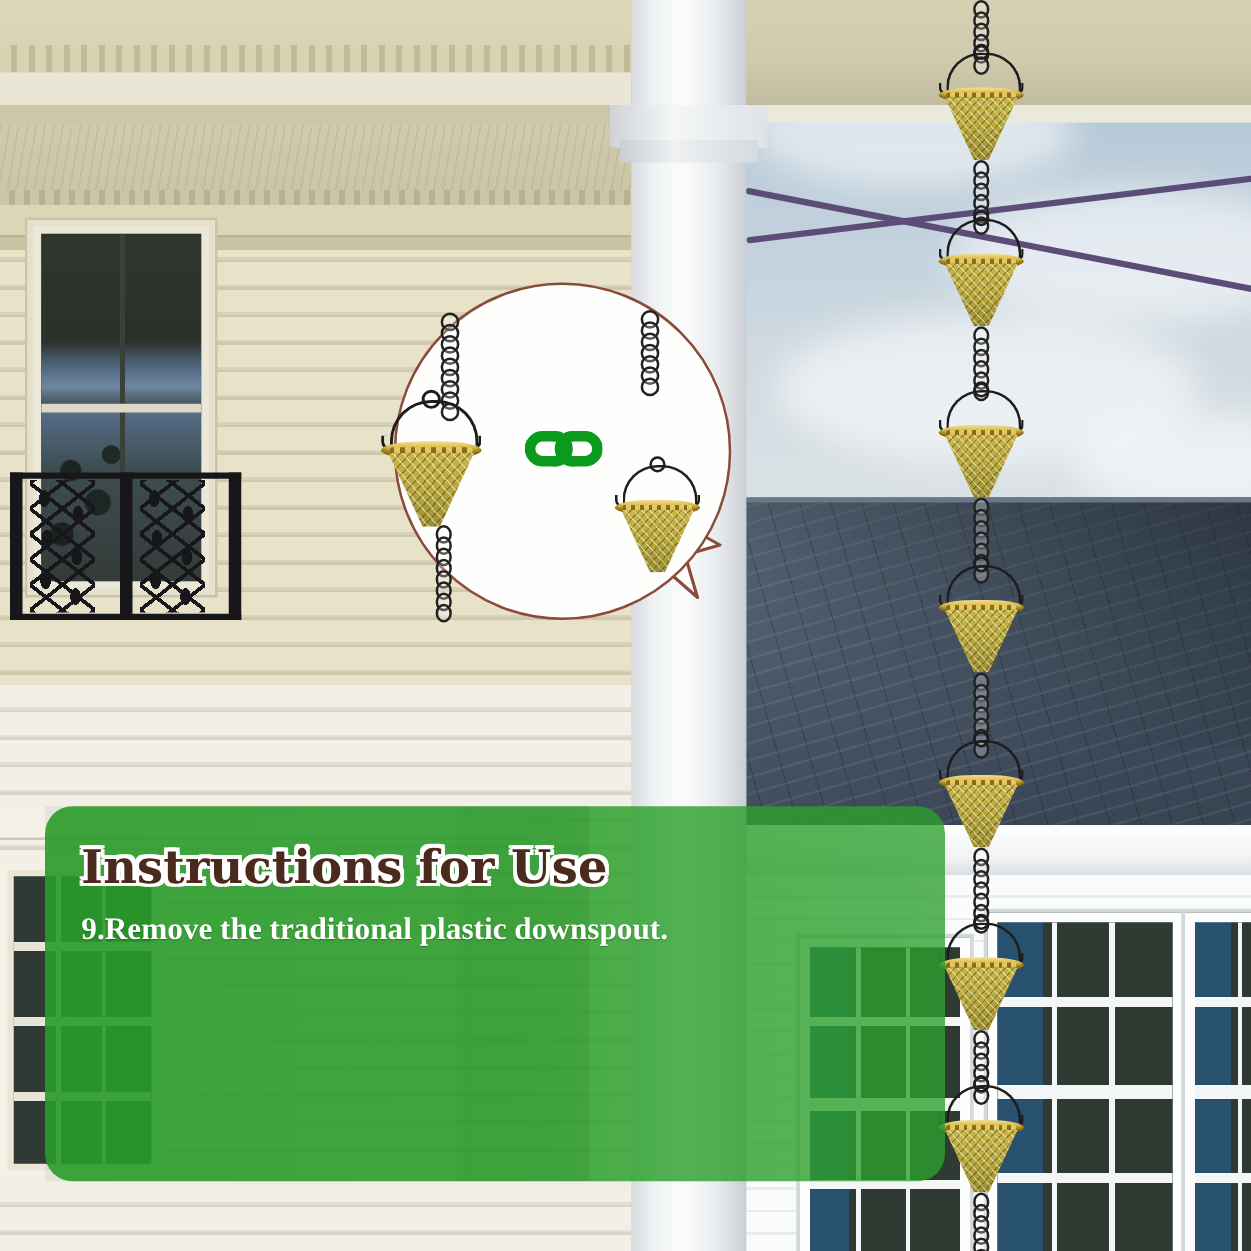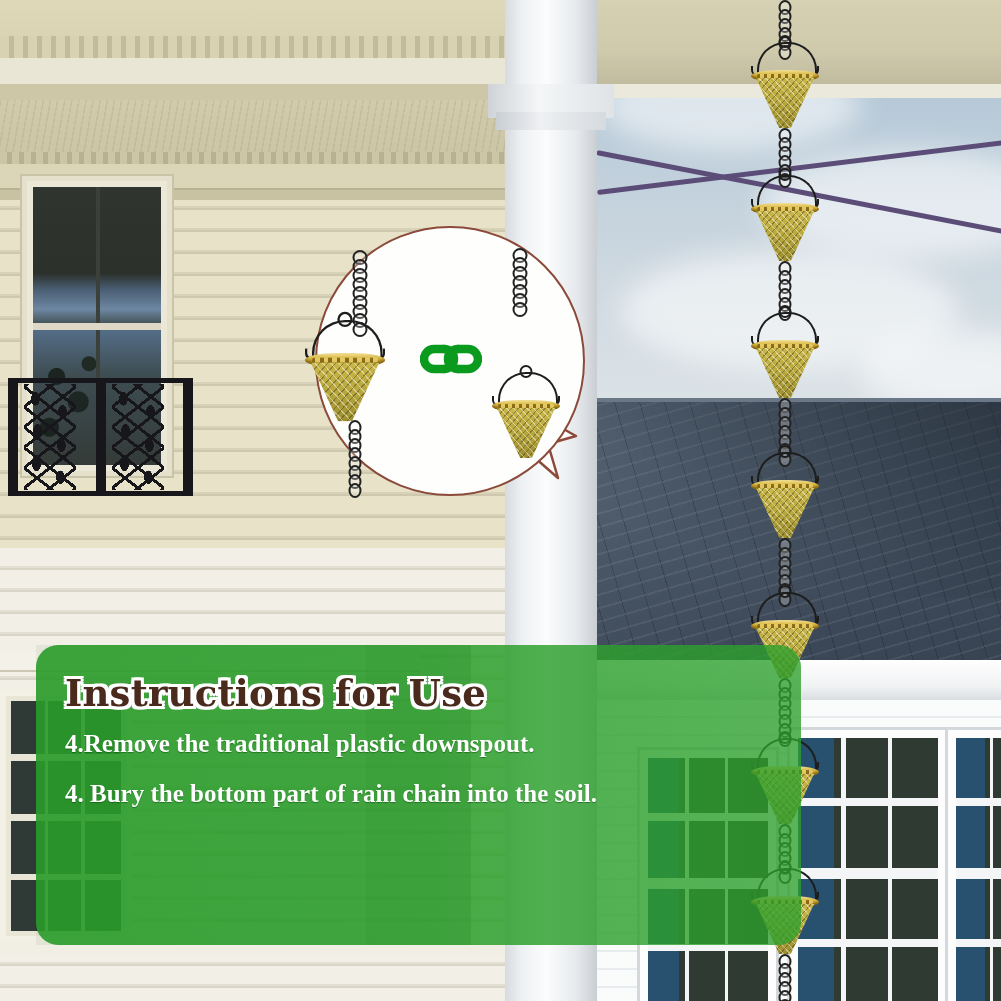"Instructions for Use" .panel { padding-left: 45px -> none }
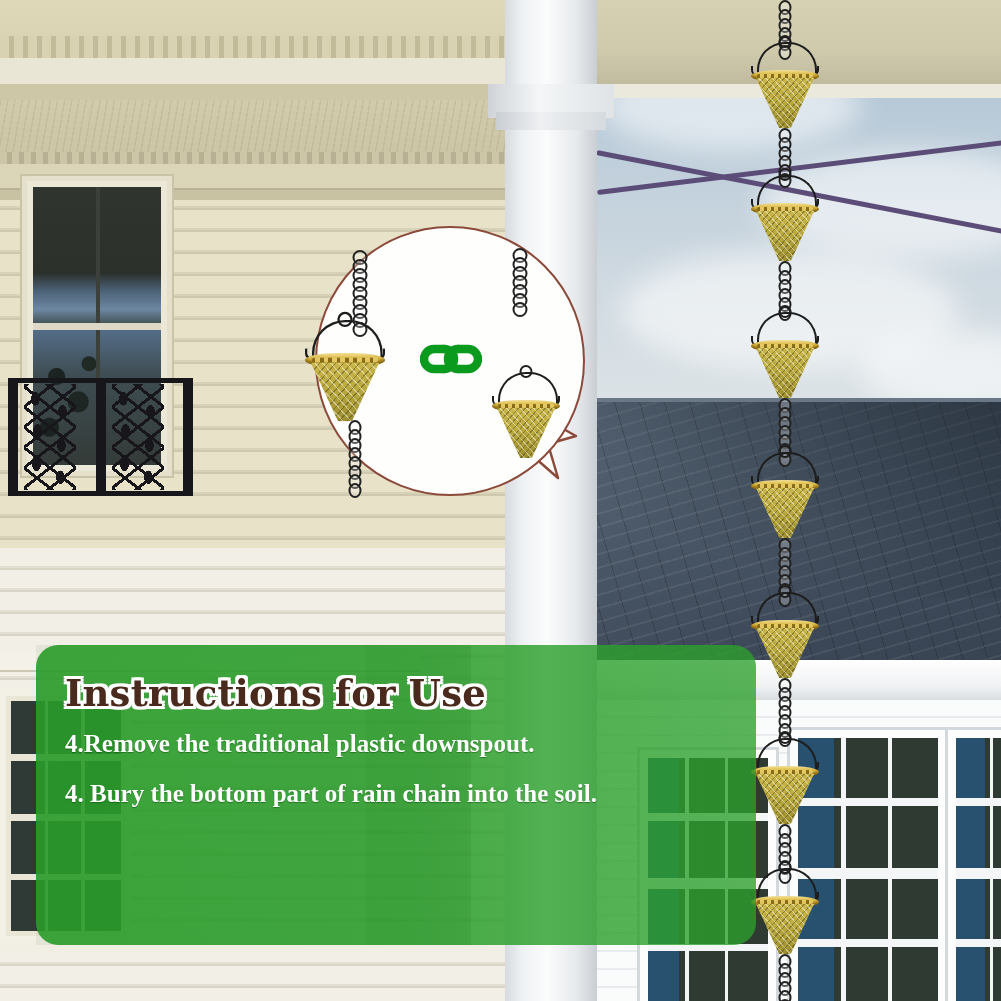"4.Remove the traditional plastic" div.step { text: 4.Remove -> 9.Remove }
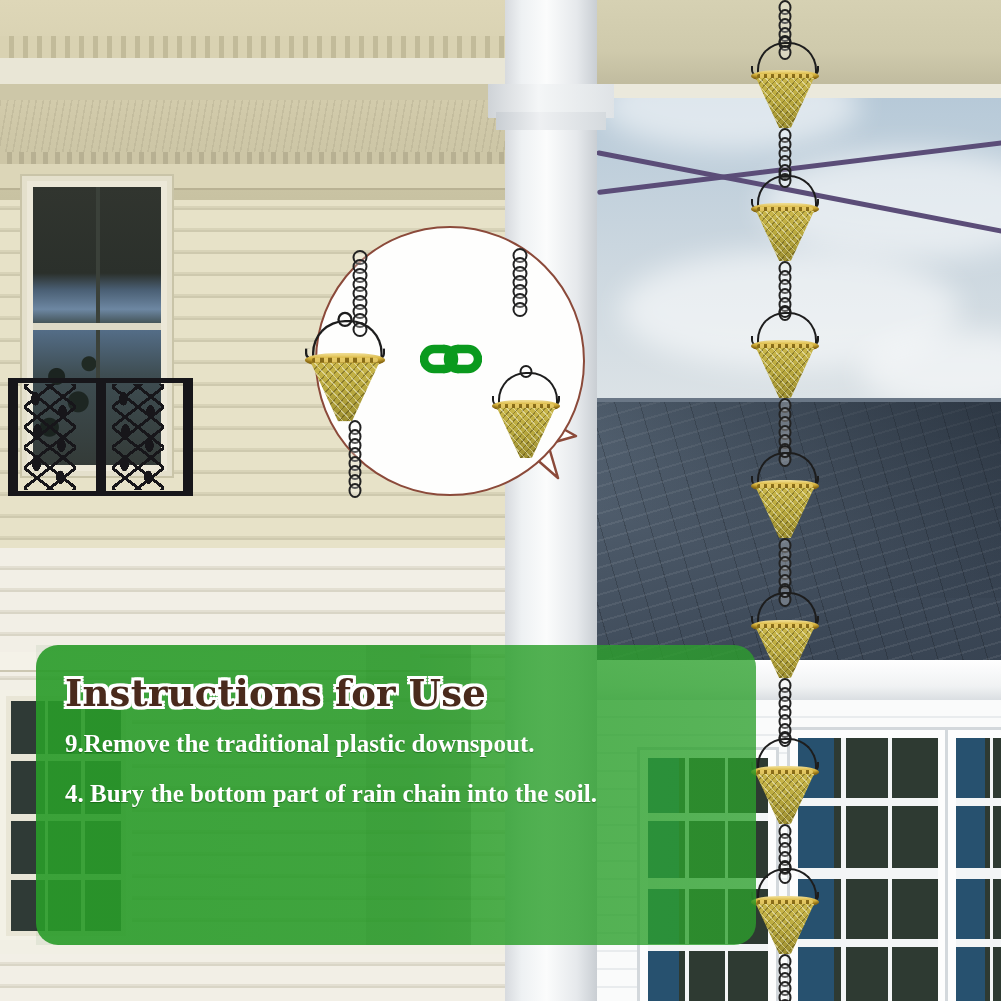"4. Bury the bottom part" div.step { html: <div>4. Bury the bottom part of rain chain into the soil.</div> -> none }
